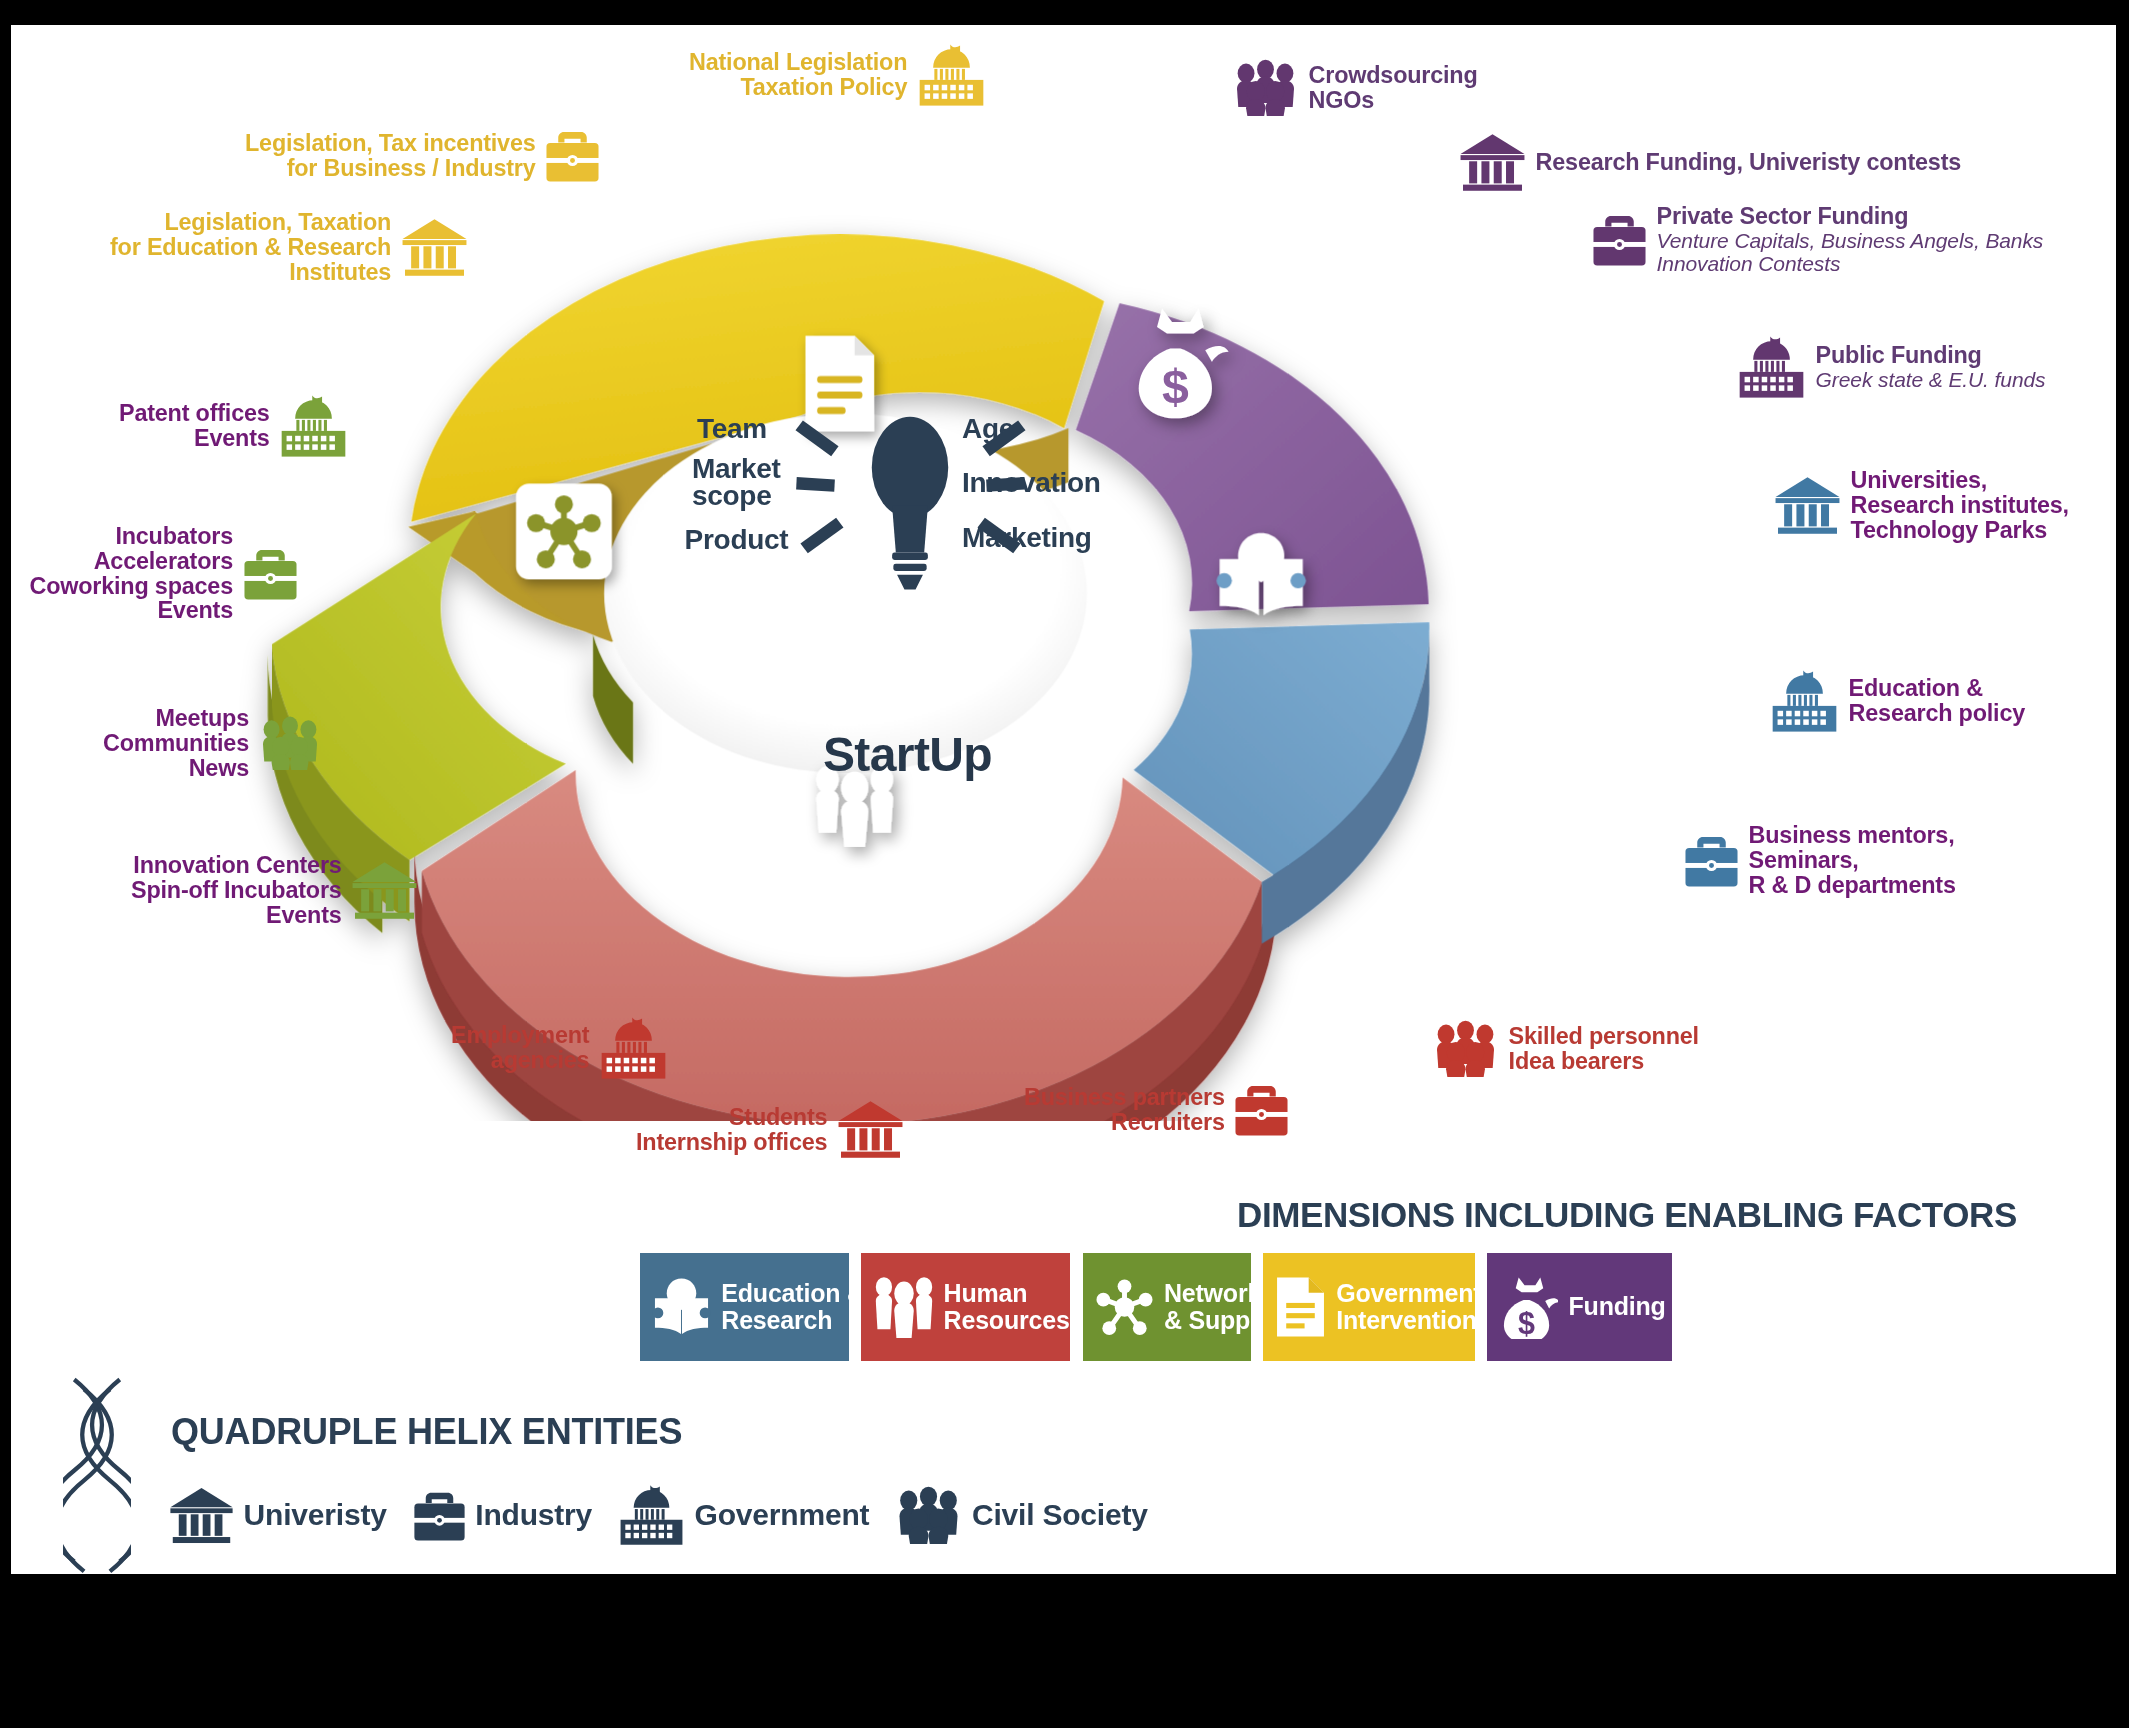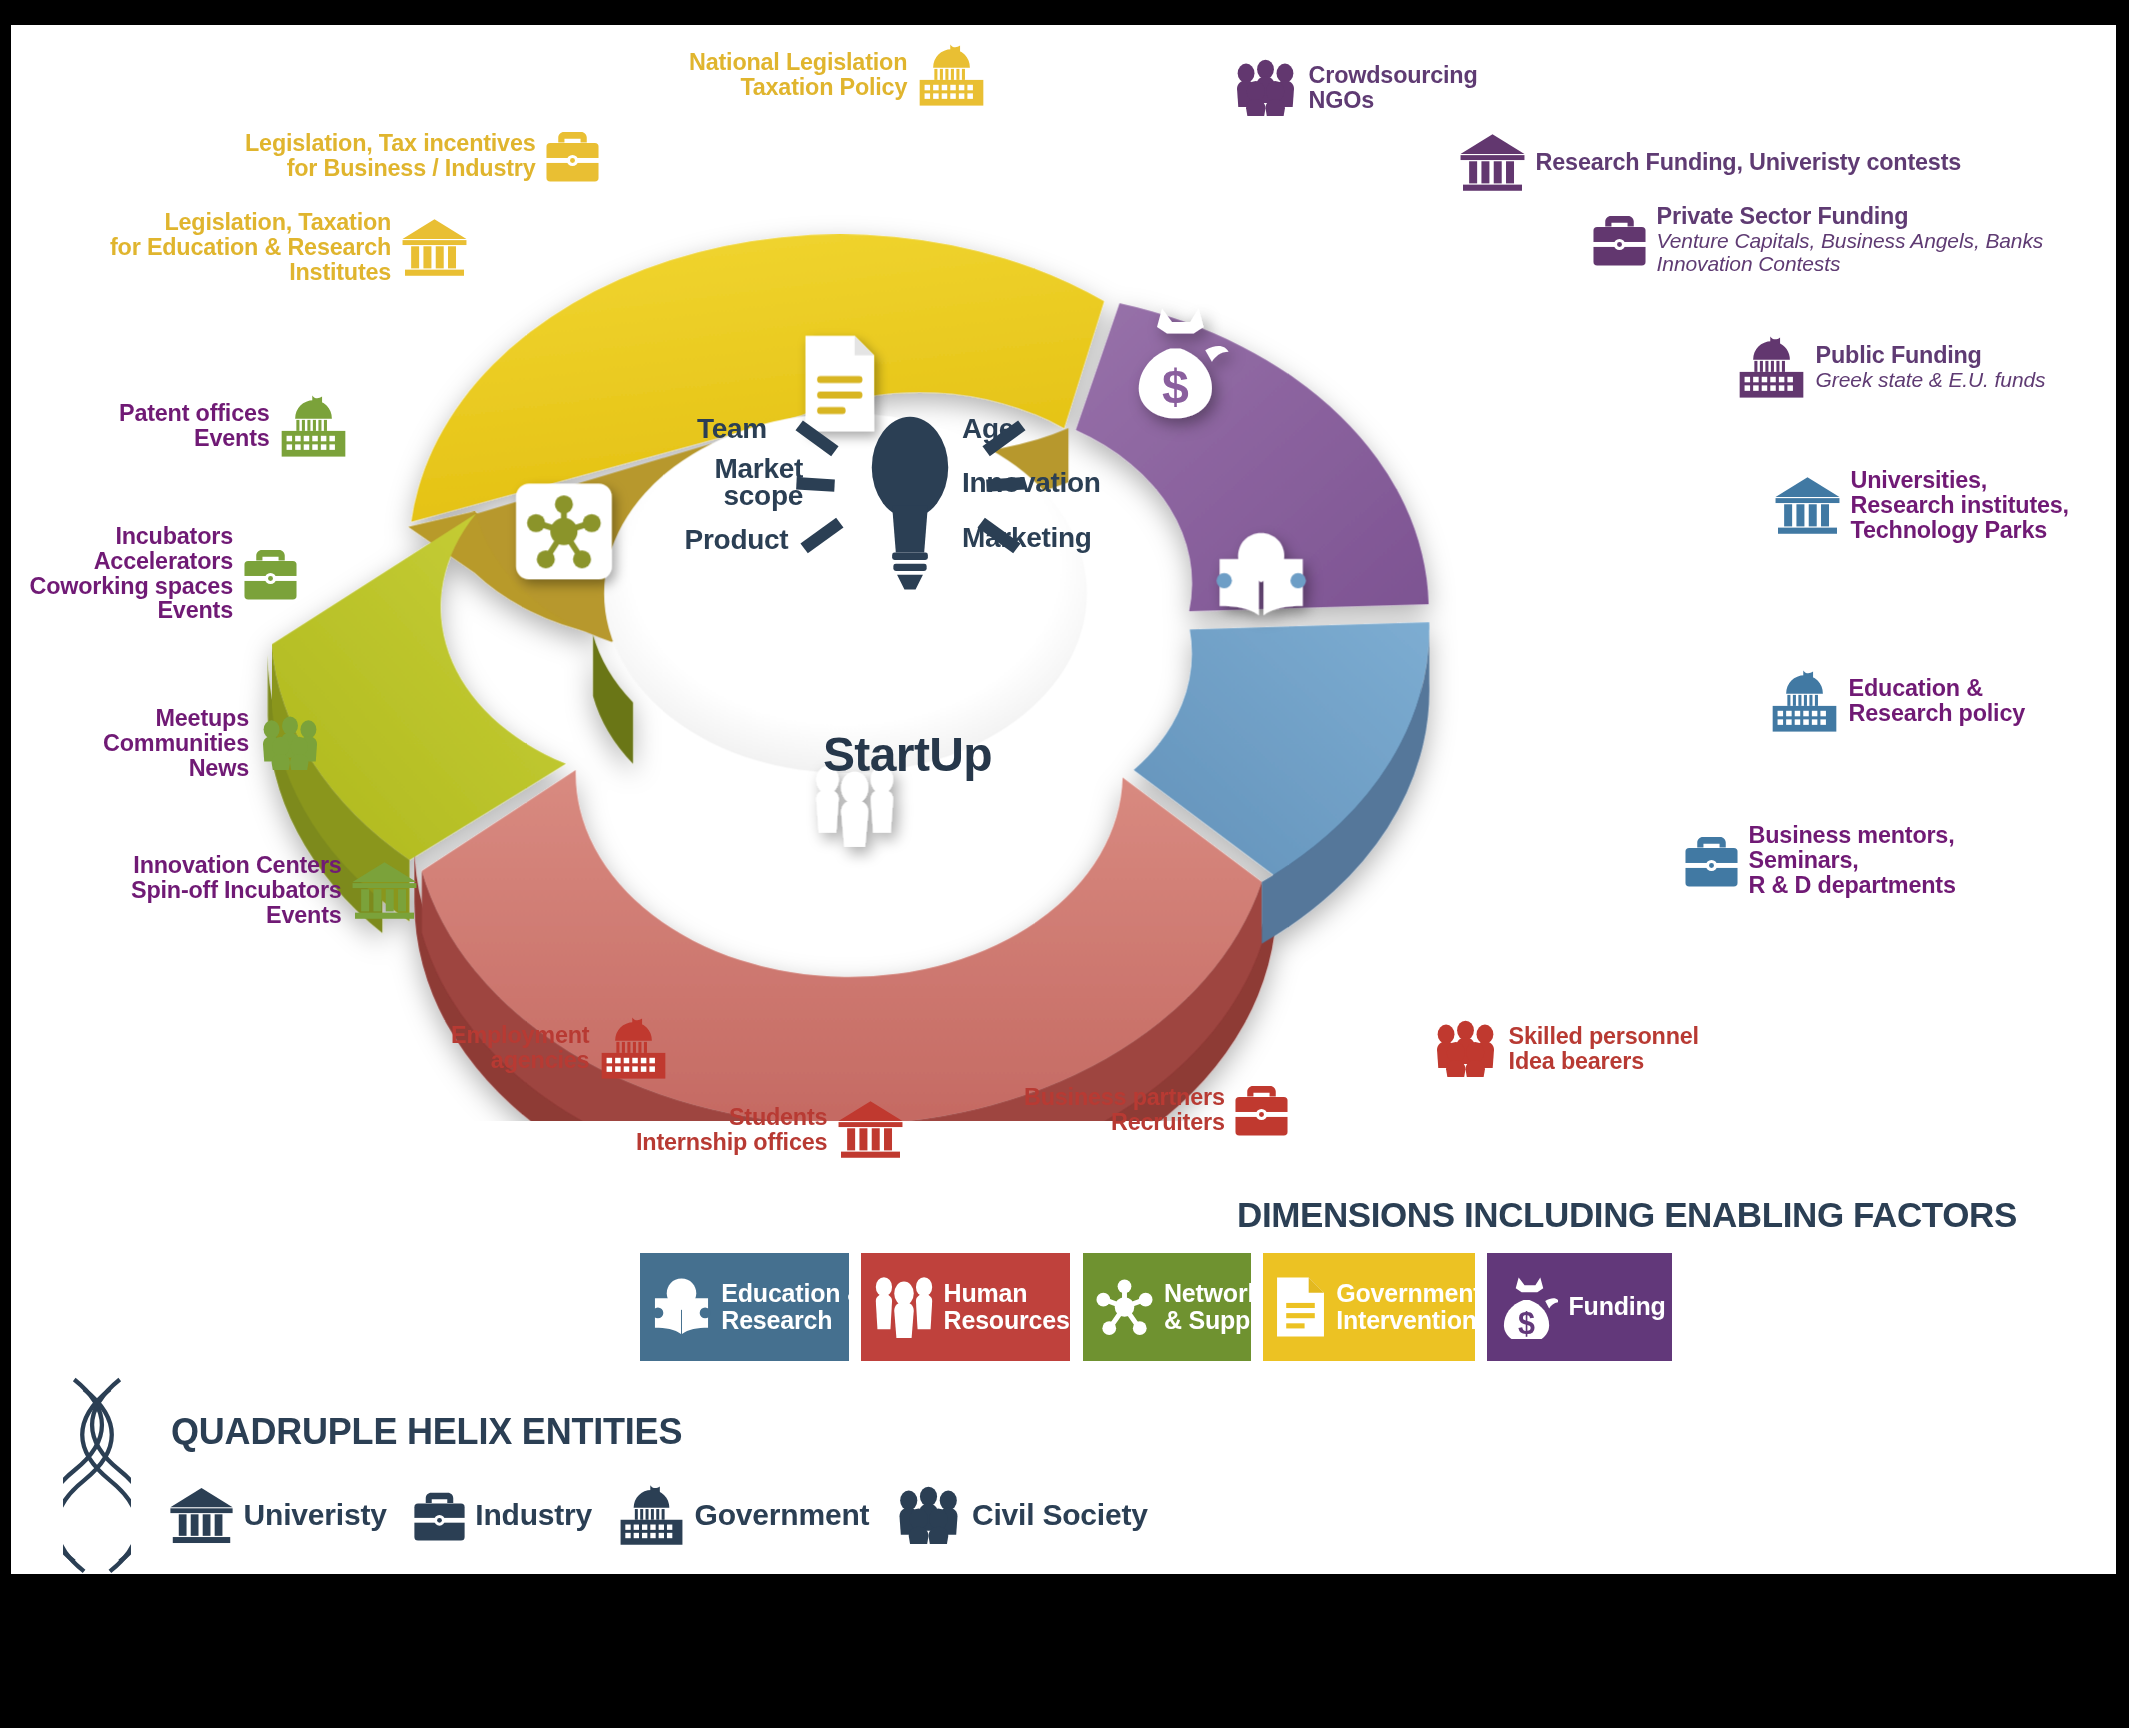"Market" div.hubword { text-align: right -> left }
